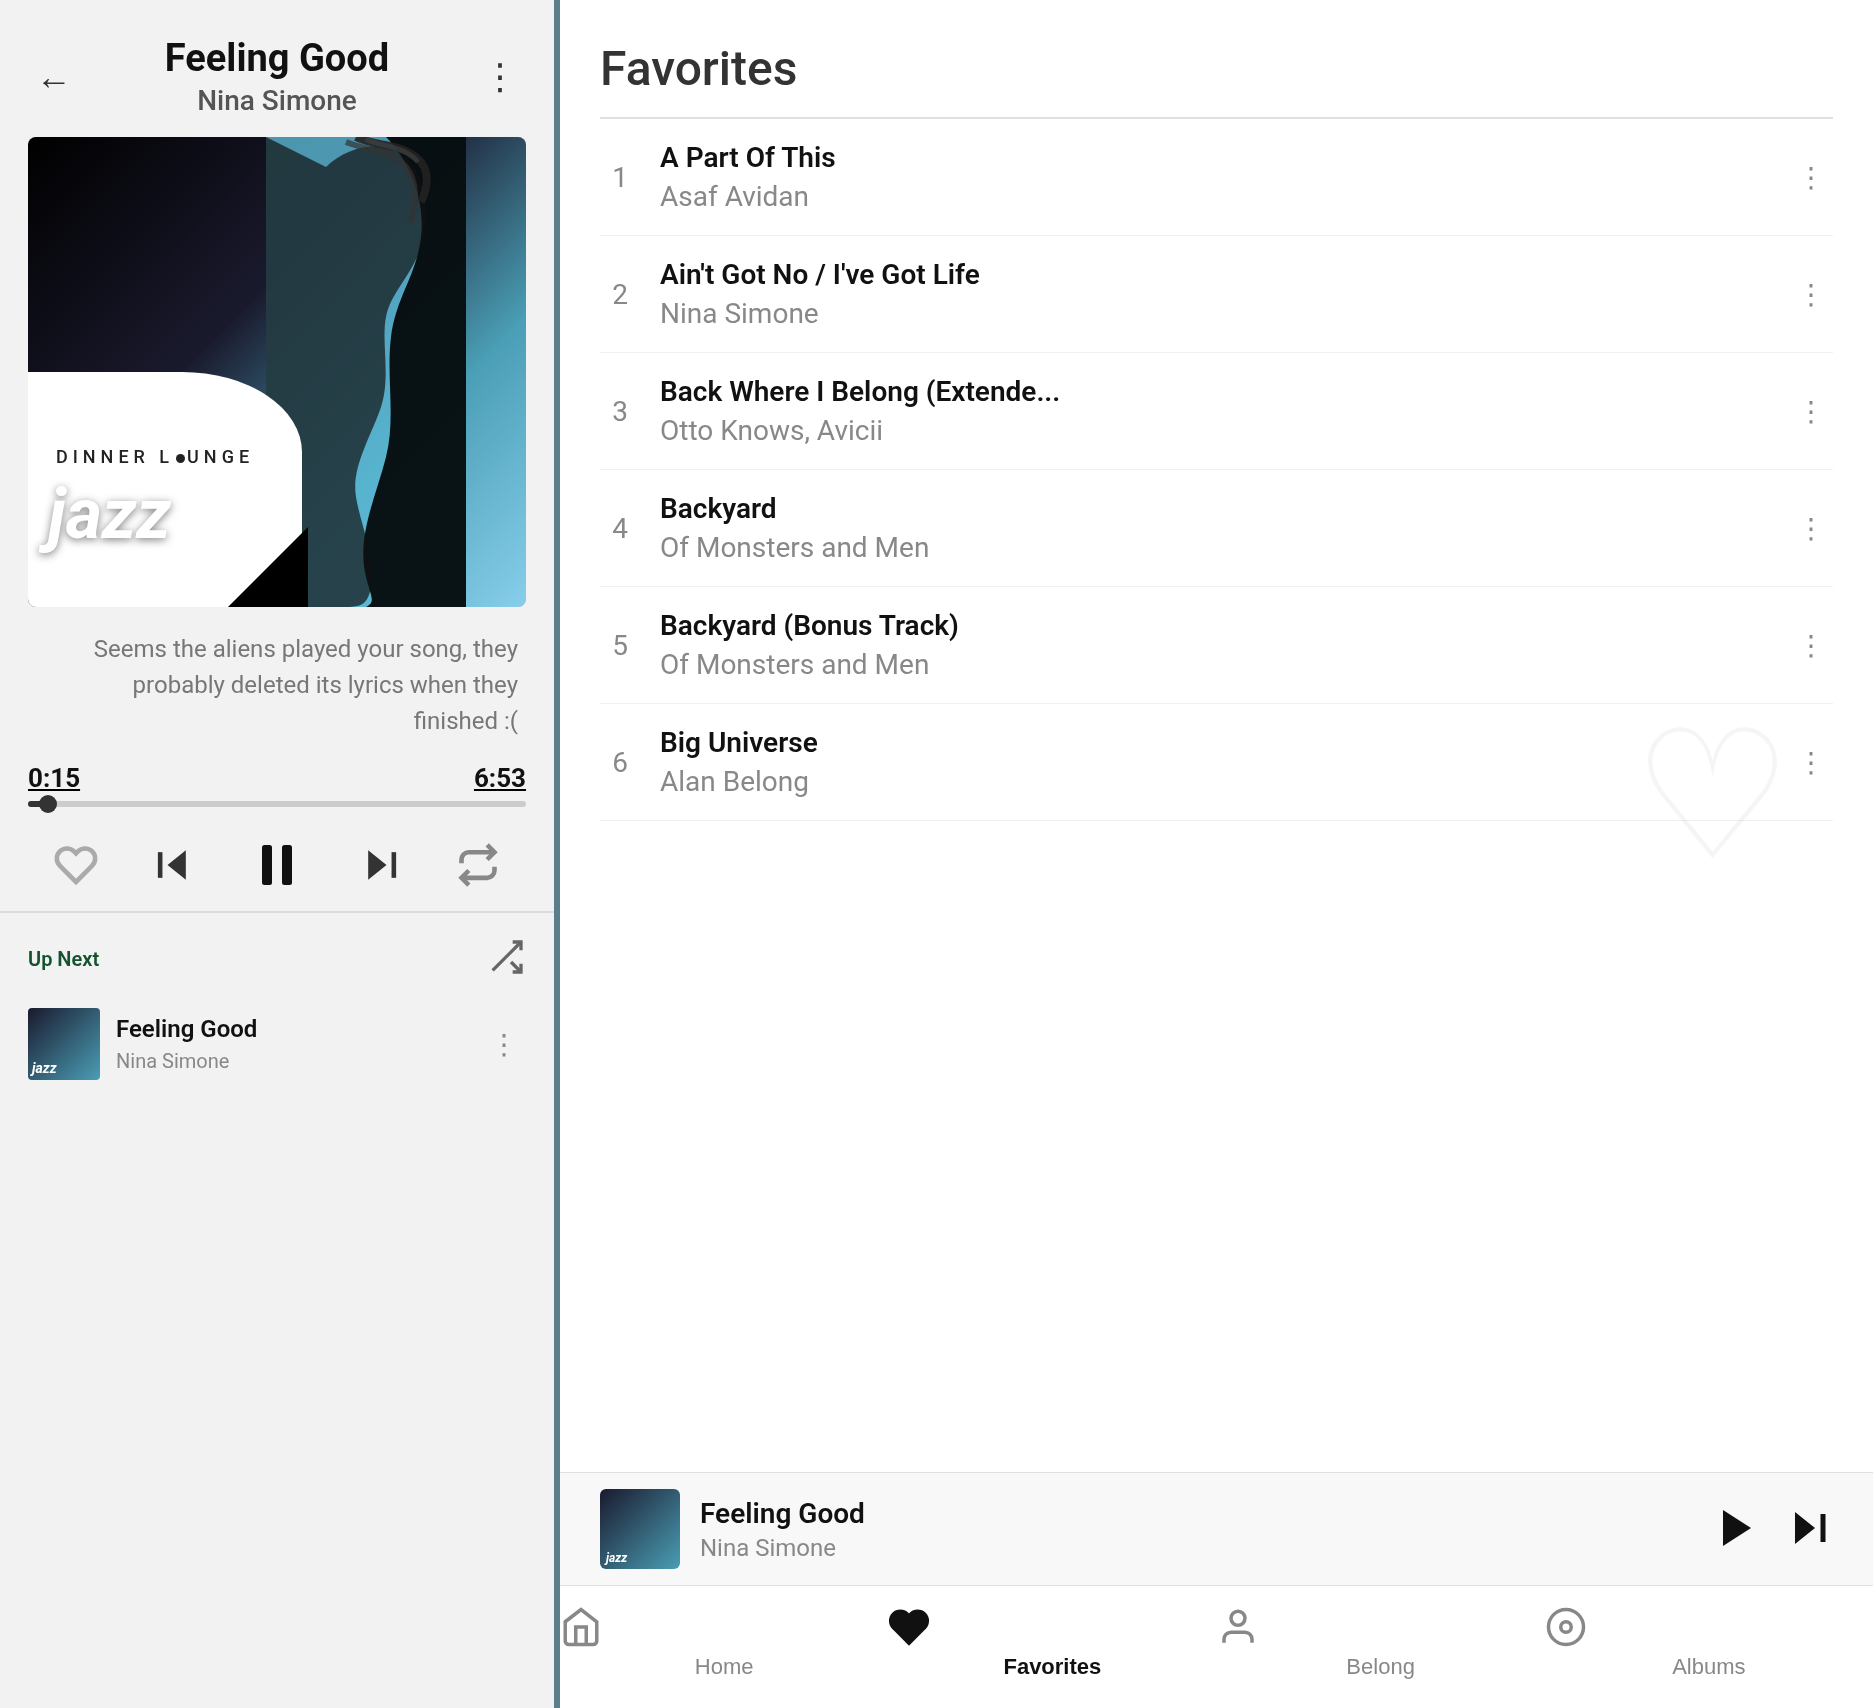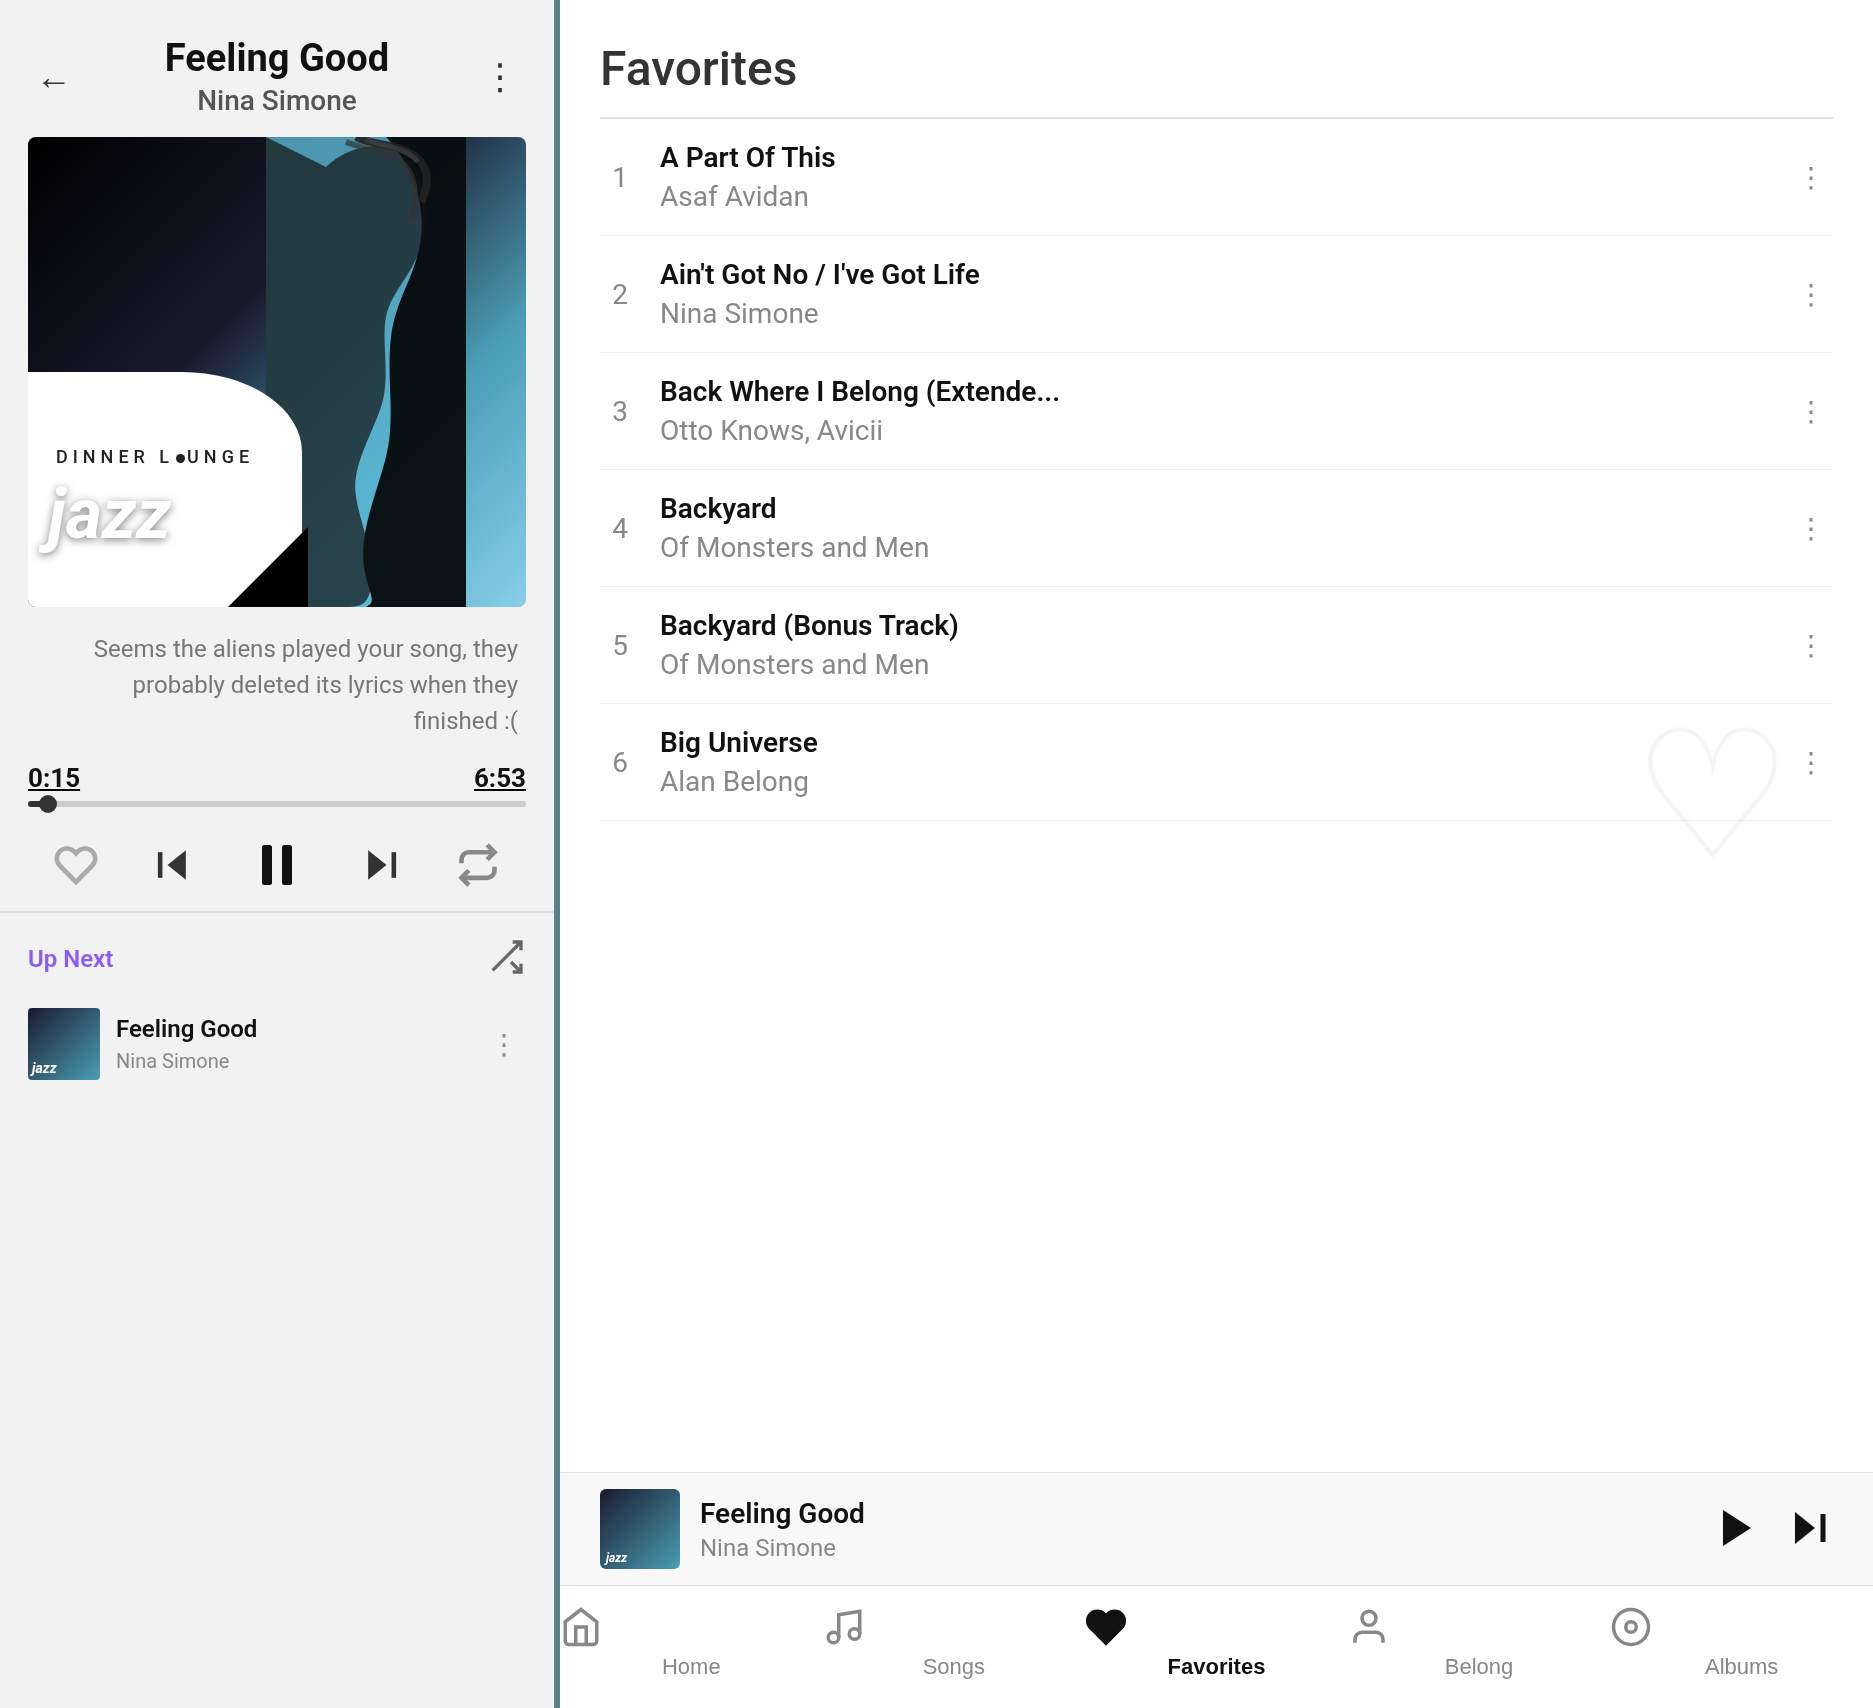"Up Next" .up-next-title { color: #8b5cf6 -> #14532d; font-size: 24px -> 20px }
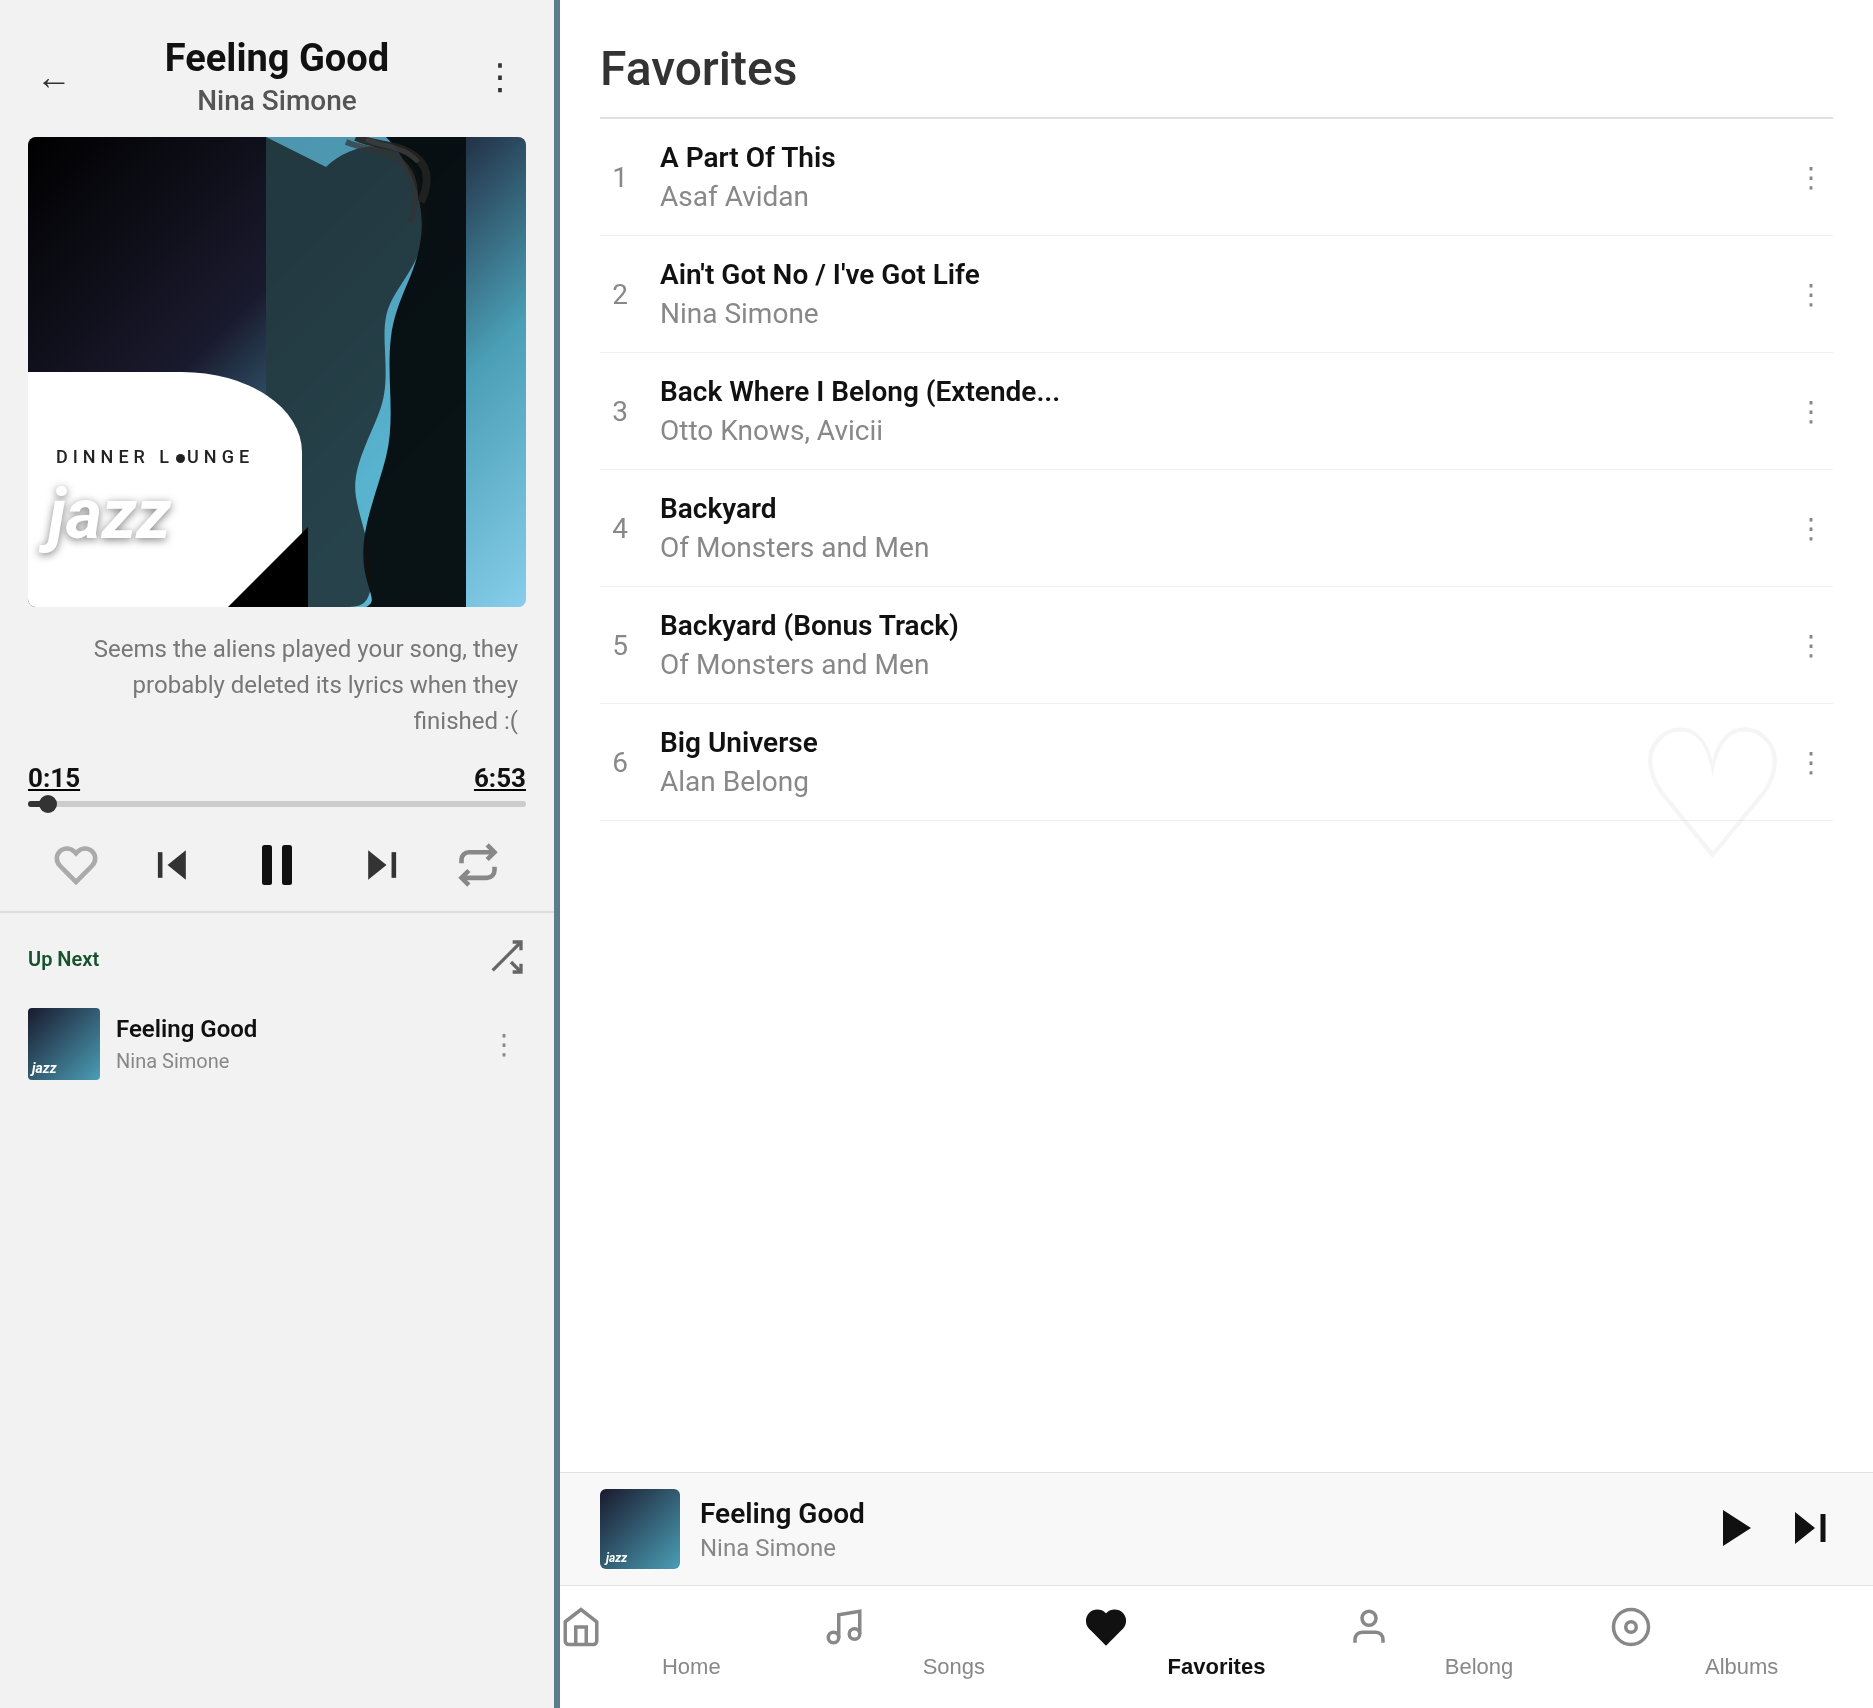"Songs" button.nav-item { html: <button> <svg> <path></path> <circle></circle> <circle></circle> </svg> <span>Songs</span> </button> -> none }
